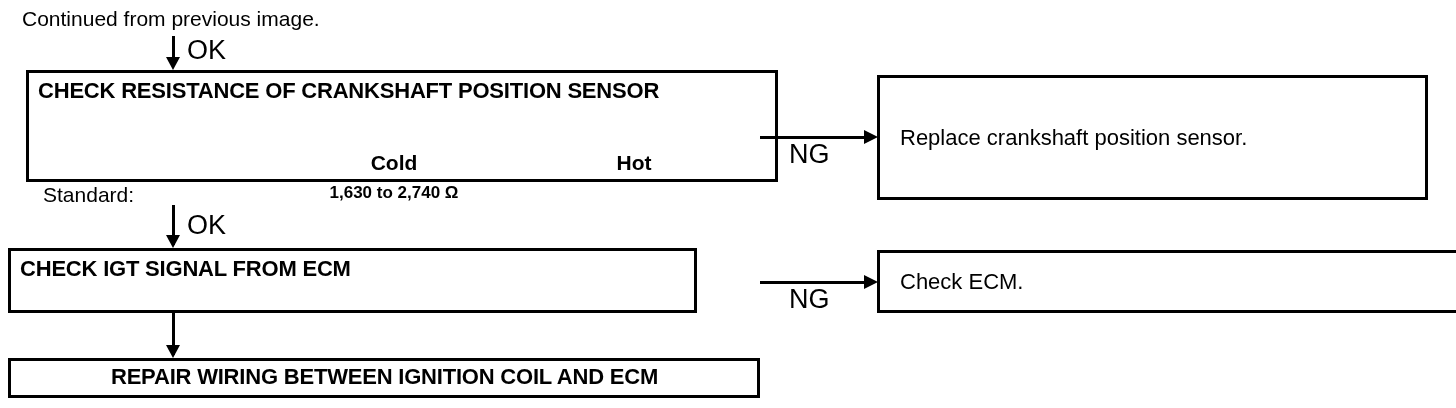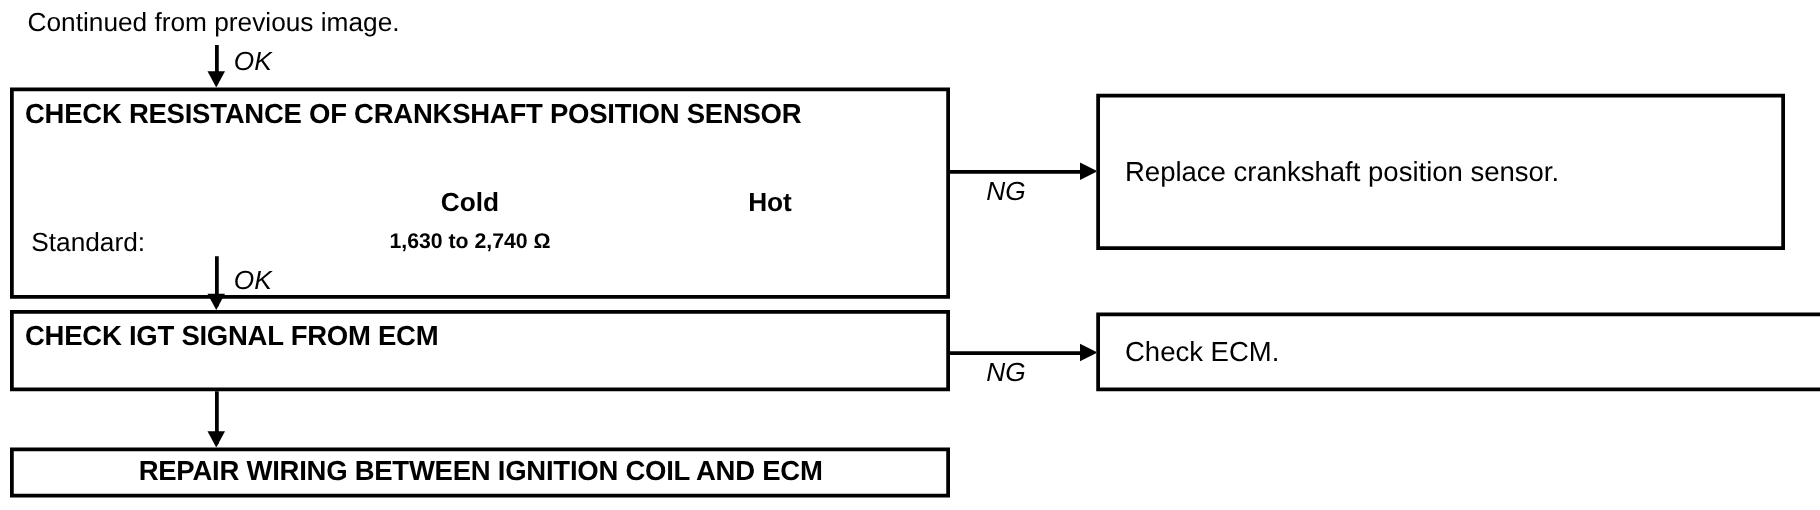"OK" .edge-label { font-size: 21px -> 27px; font-style: italic -> none }
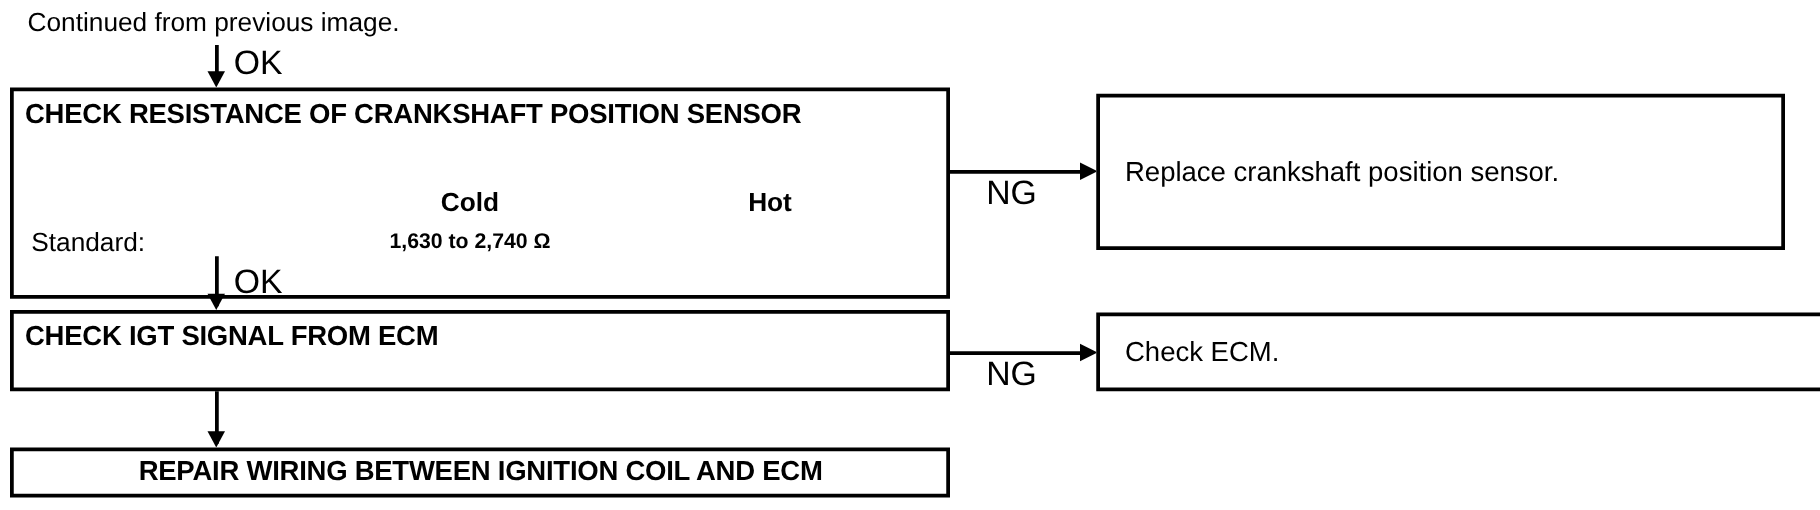"CHECK RESISTANCE OF CRANKSHAFT POSITION" .box-main-1 { height: 169px -> 112px; left: 8px -> 26px }
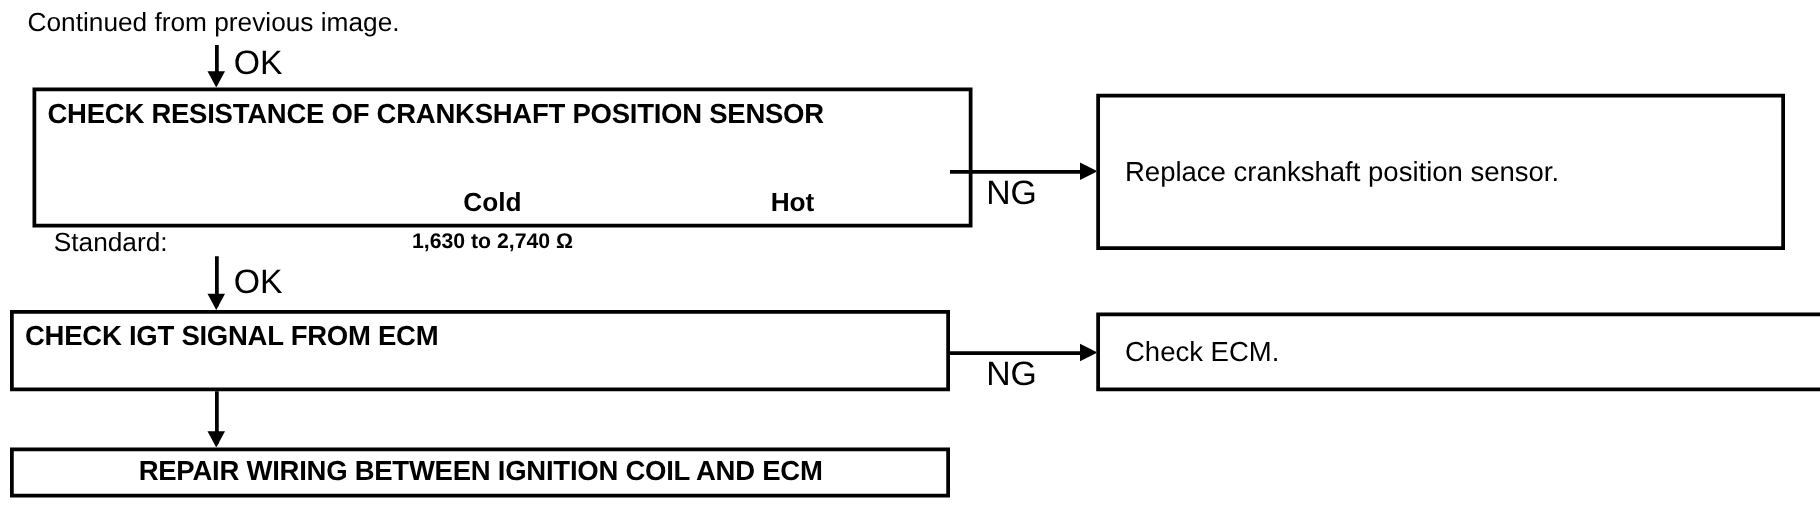"CHECK IGT SIGNAL FROM ECM" .box-main-2 { width: 752px -> 689px }
